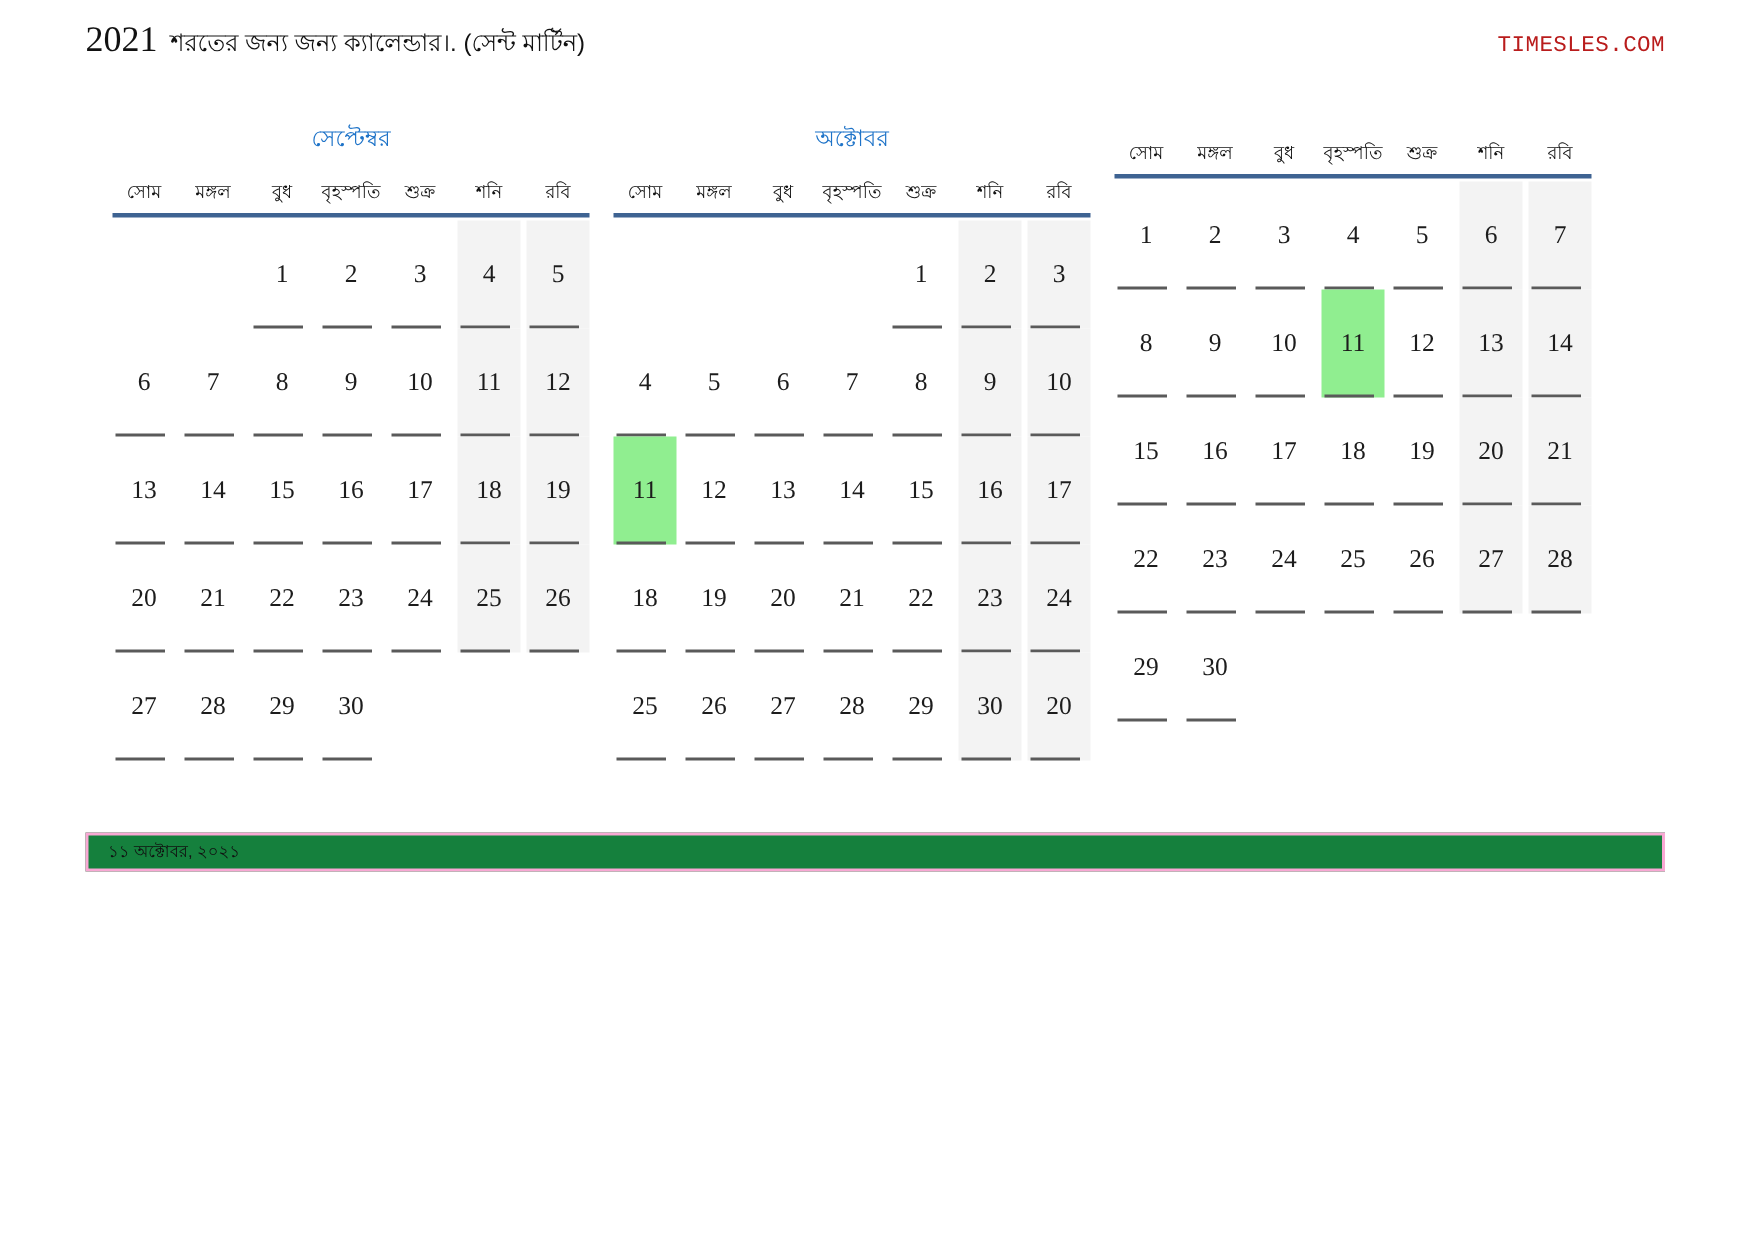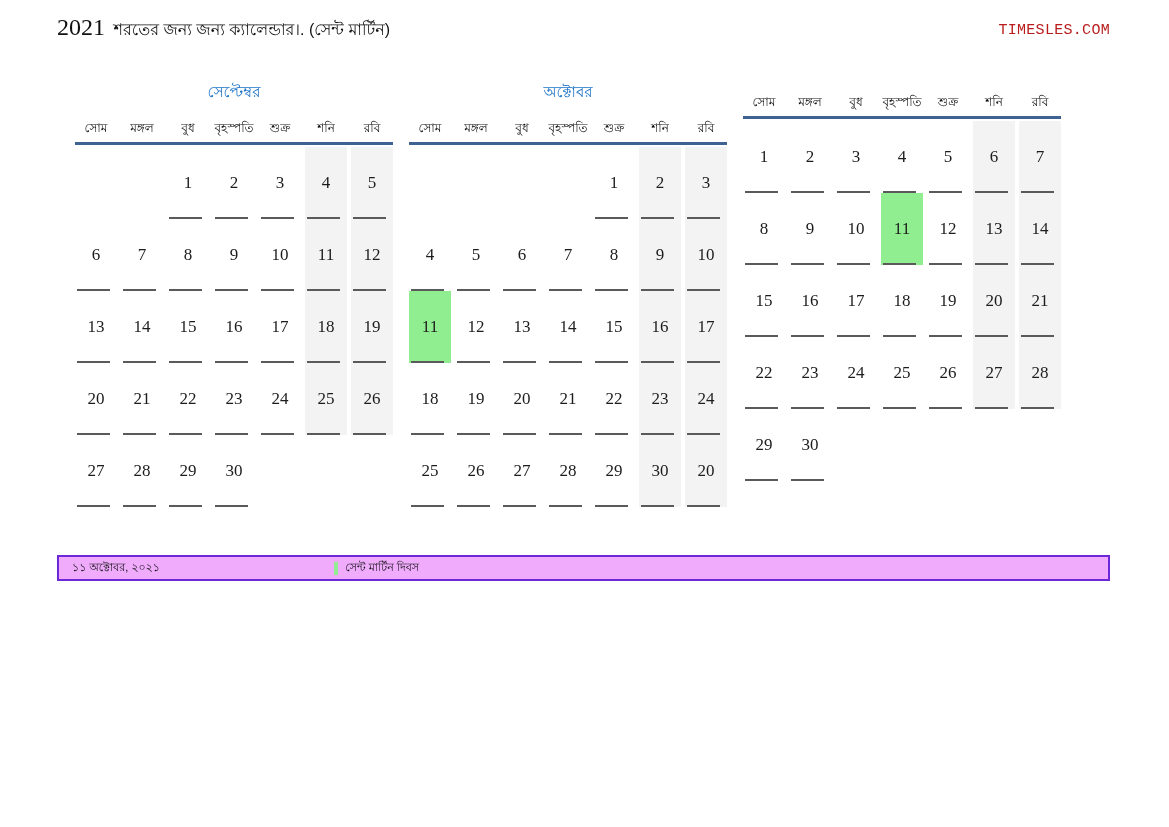"১১ অক্টোবর, ২০২১" .legend { background: #f0abfc -> #15803d; border: 2px solid #6d28d9 -> 2px solid #f9a8d4 }
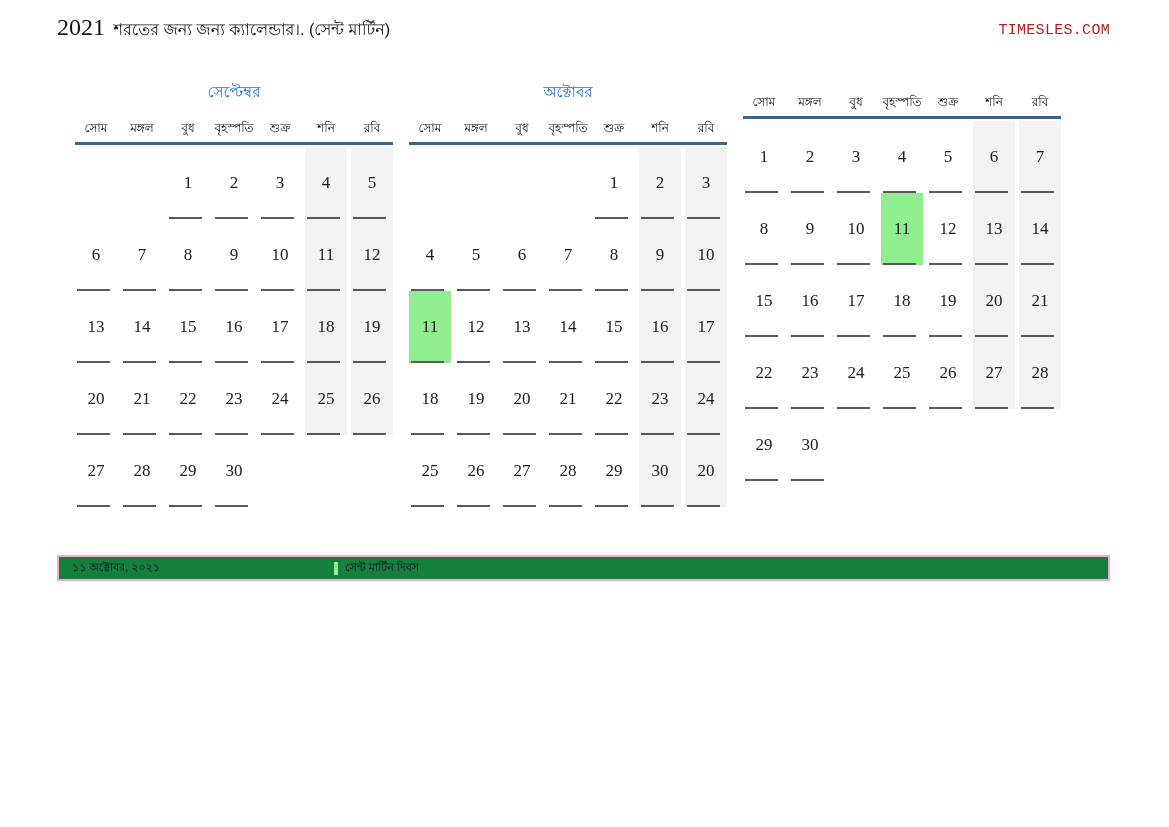"সেন্ট মার্টিন দিবস" div.legend-col { html: <div> <div></div> <div>সেন্ট মার্টিন দিবস</div> </div> -> none }
